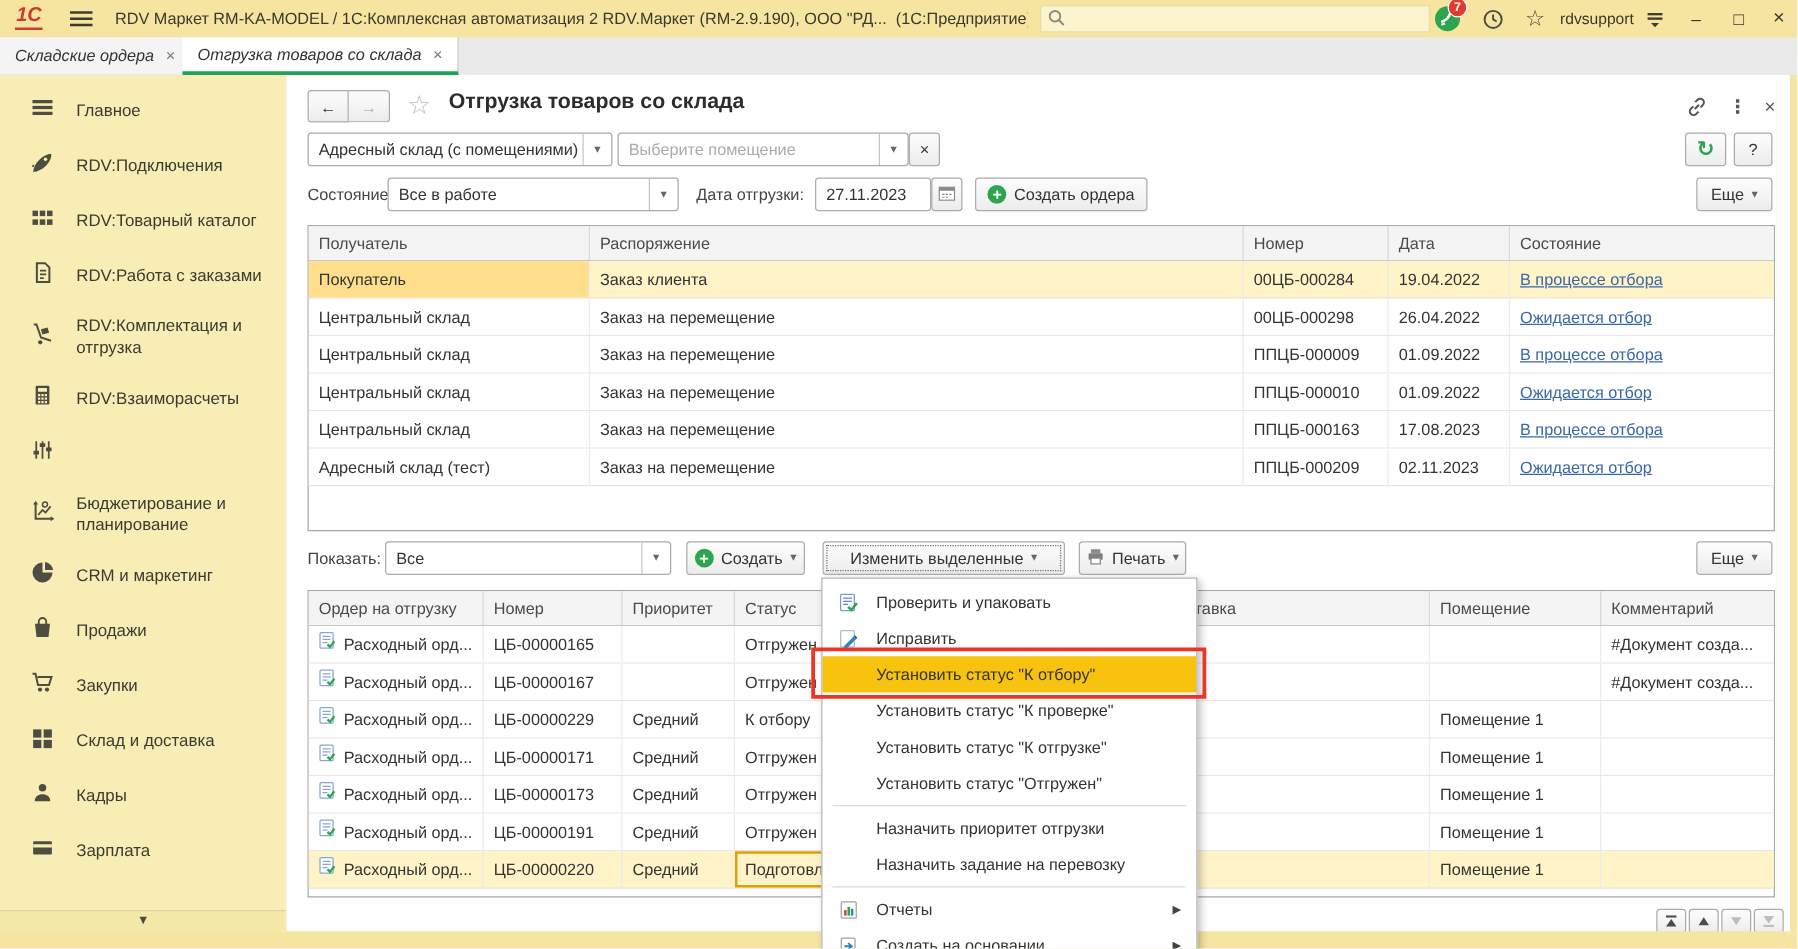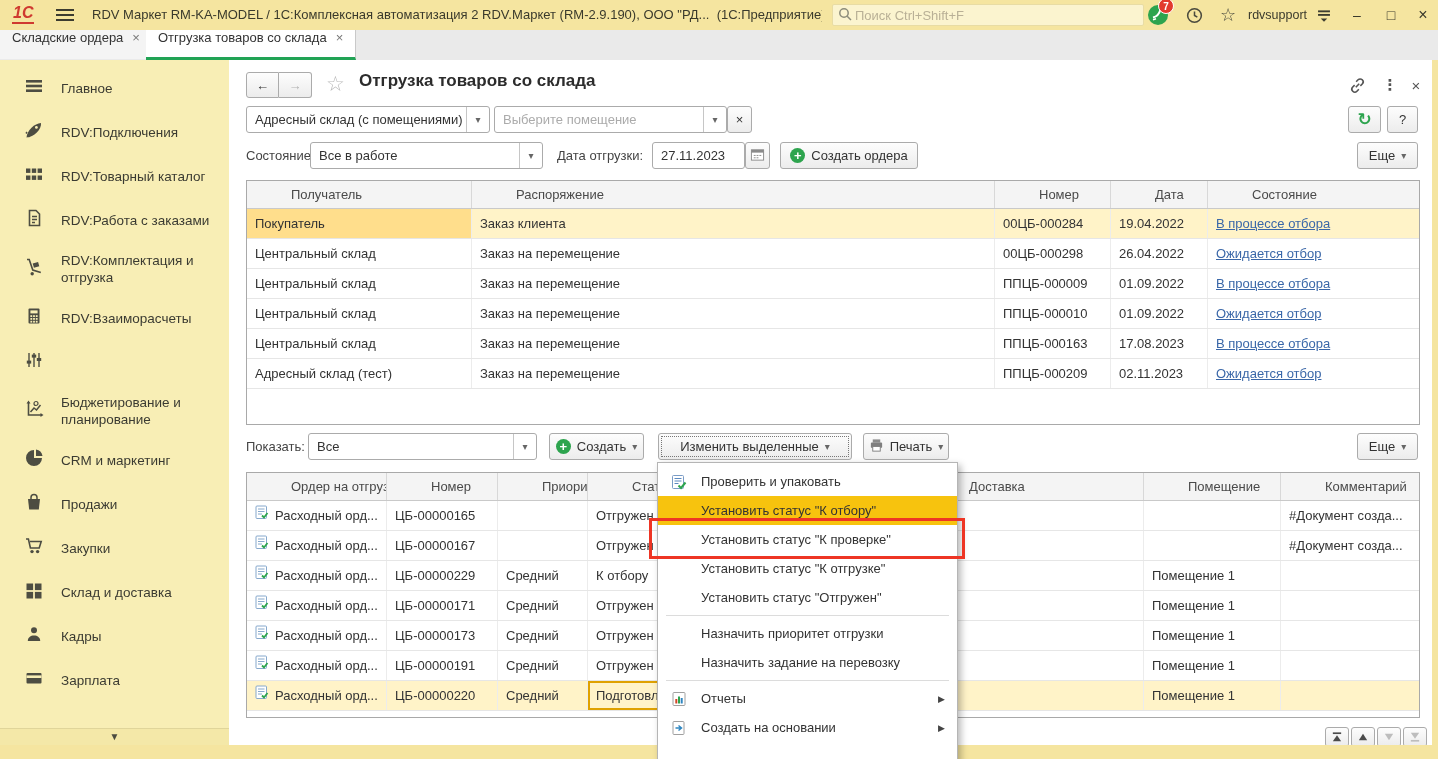"Поиск Ctrl+Shift+F" input { html: <input> -> none }
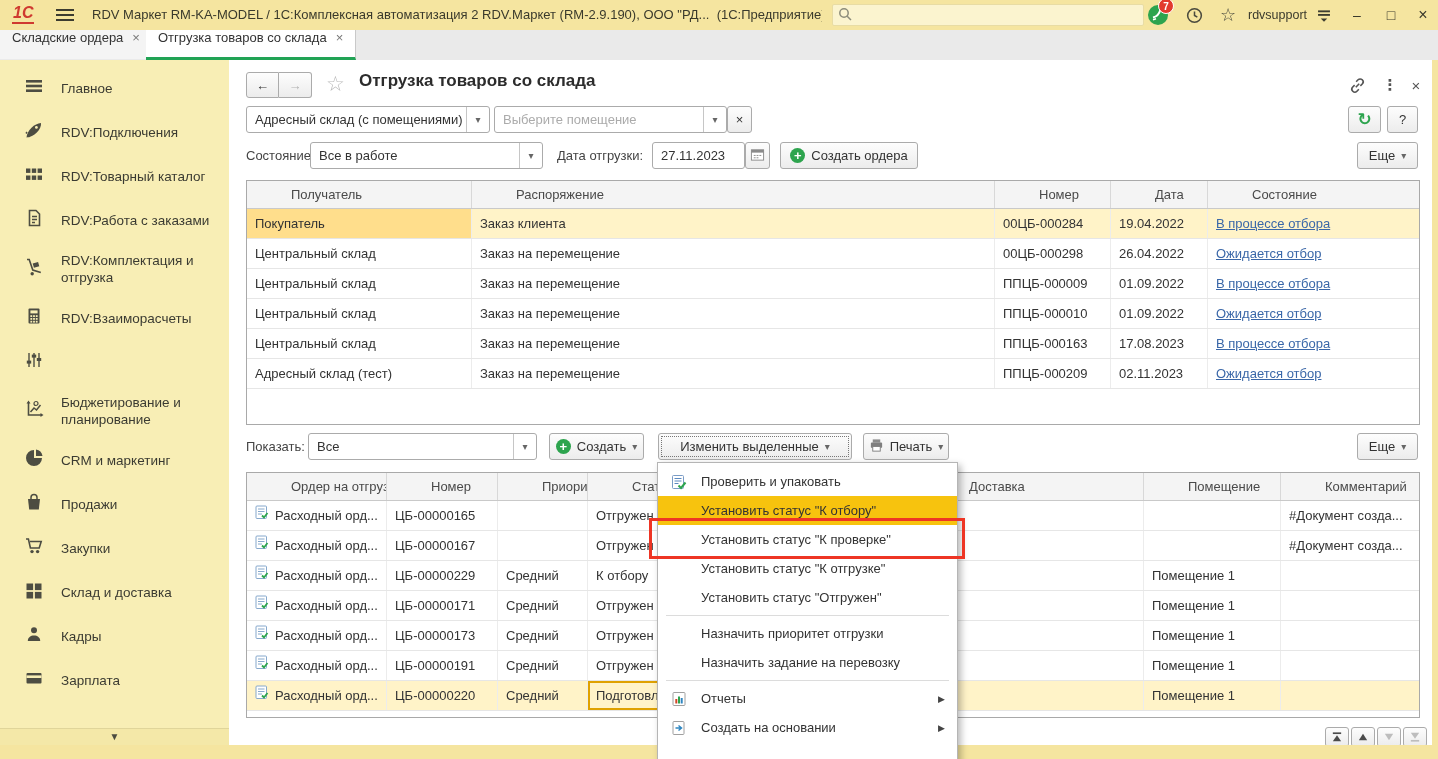"Складские ордера" .tab { align-items: none -> center; font-style: none -> italic }
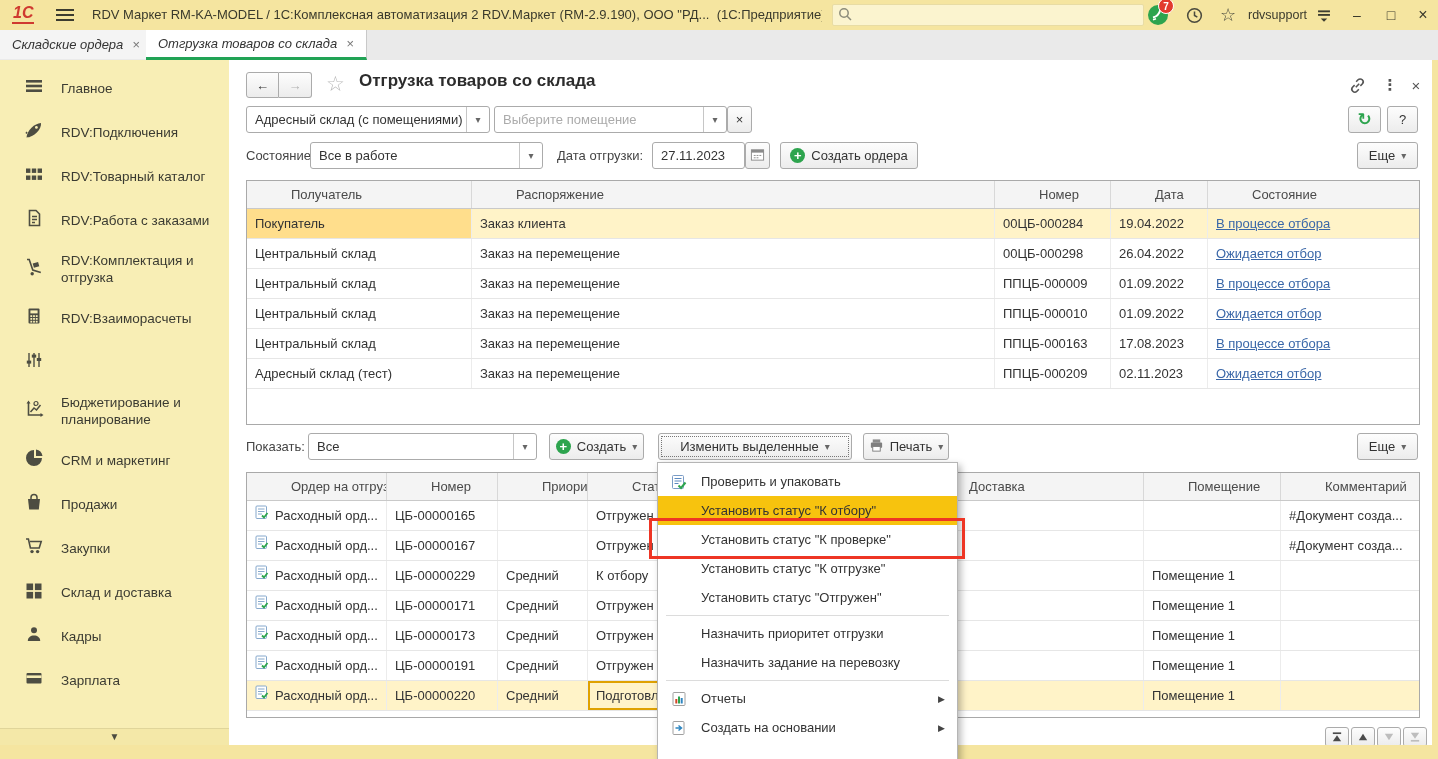"Получатель" .thead .hc { margin-left: 36px -> none }
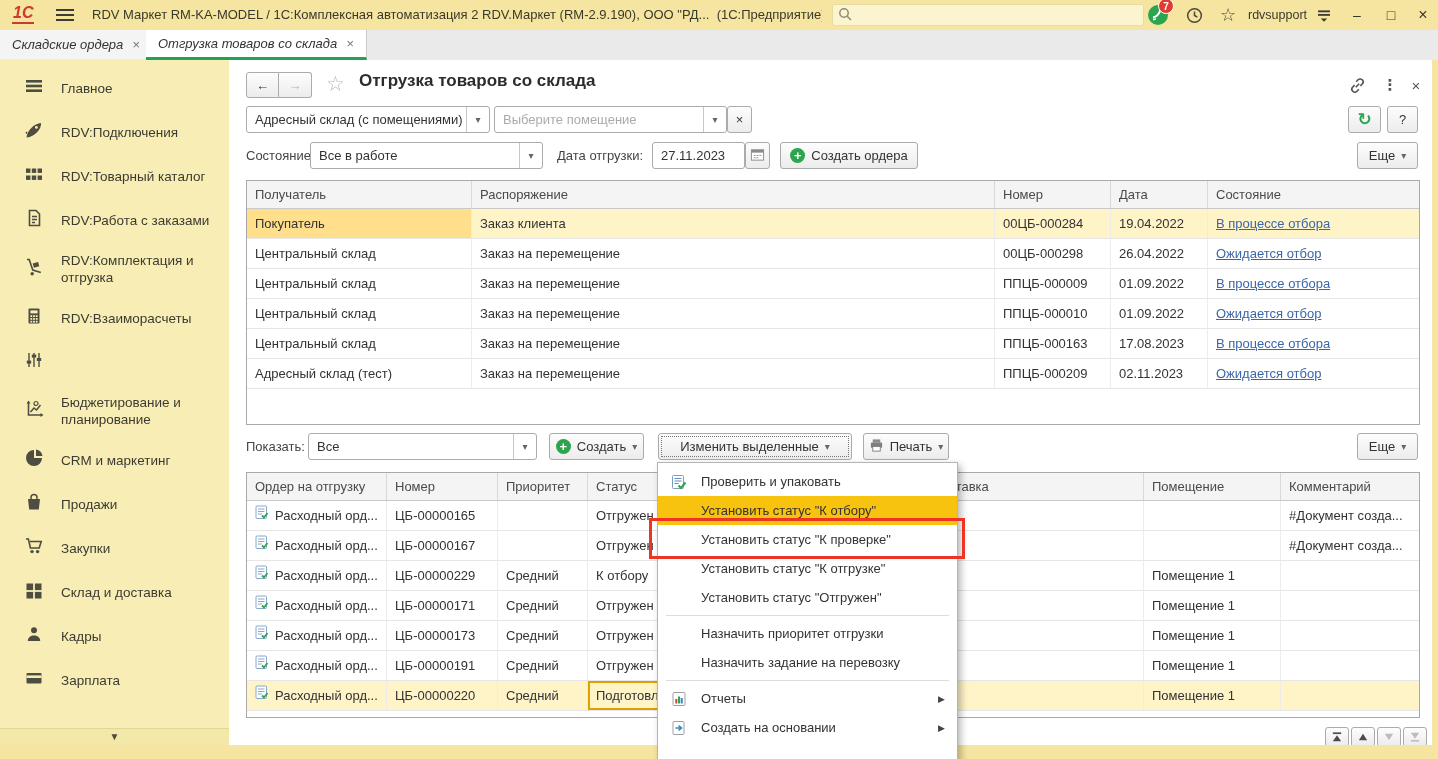"Исправить" div.mi { html: none -> <div> <span> <svg> <rect></rect> <path></path> <path></path> </svg> </span> <span>Исправить</span> </div> }
